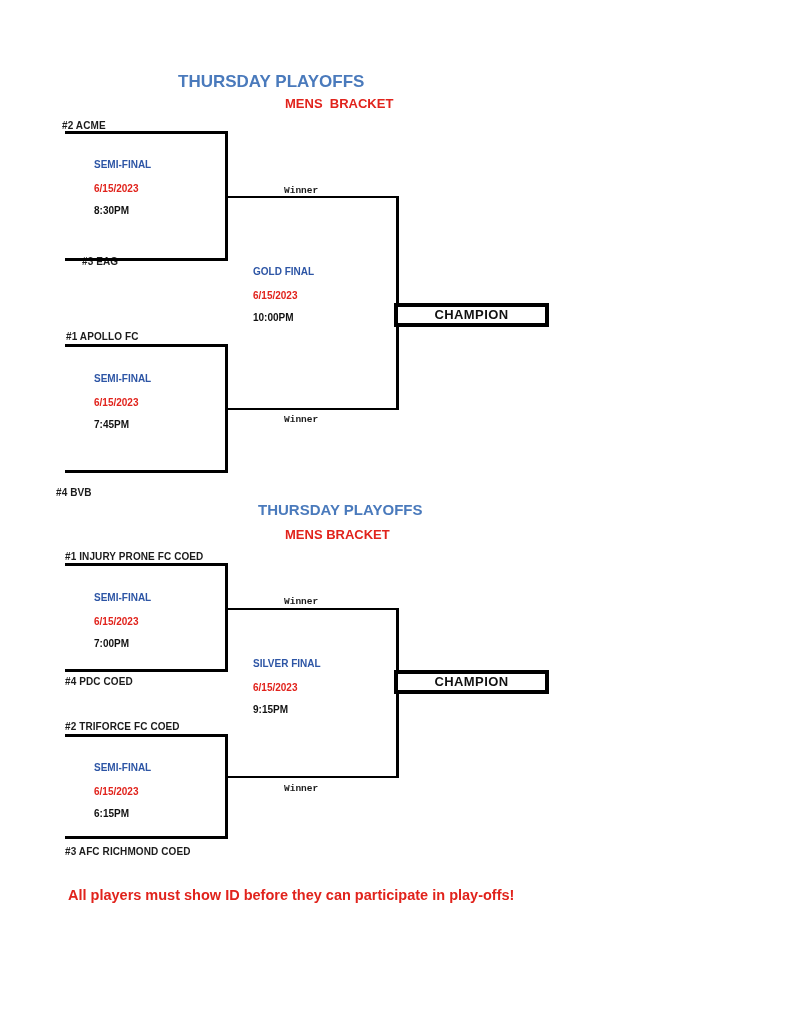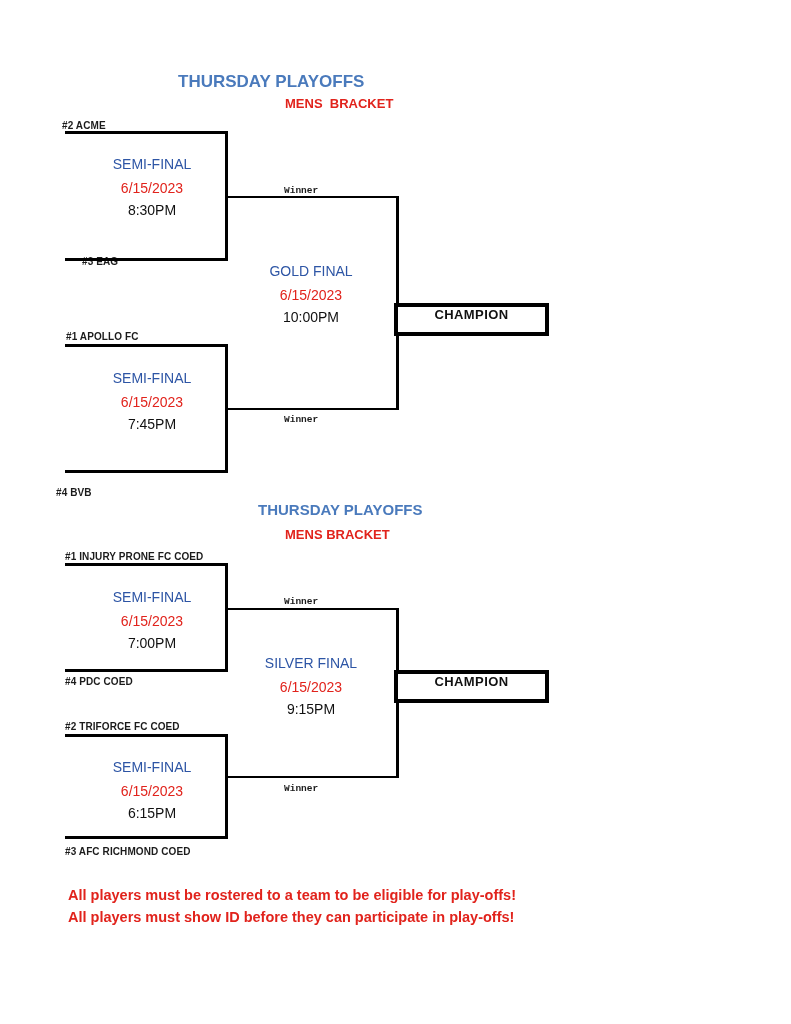"SEMI-FINAL" .match { font-size: 14px -> 10px; font-weight: 400 -> 700; text-align: center -> left }
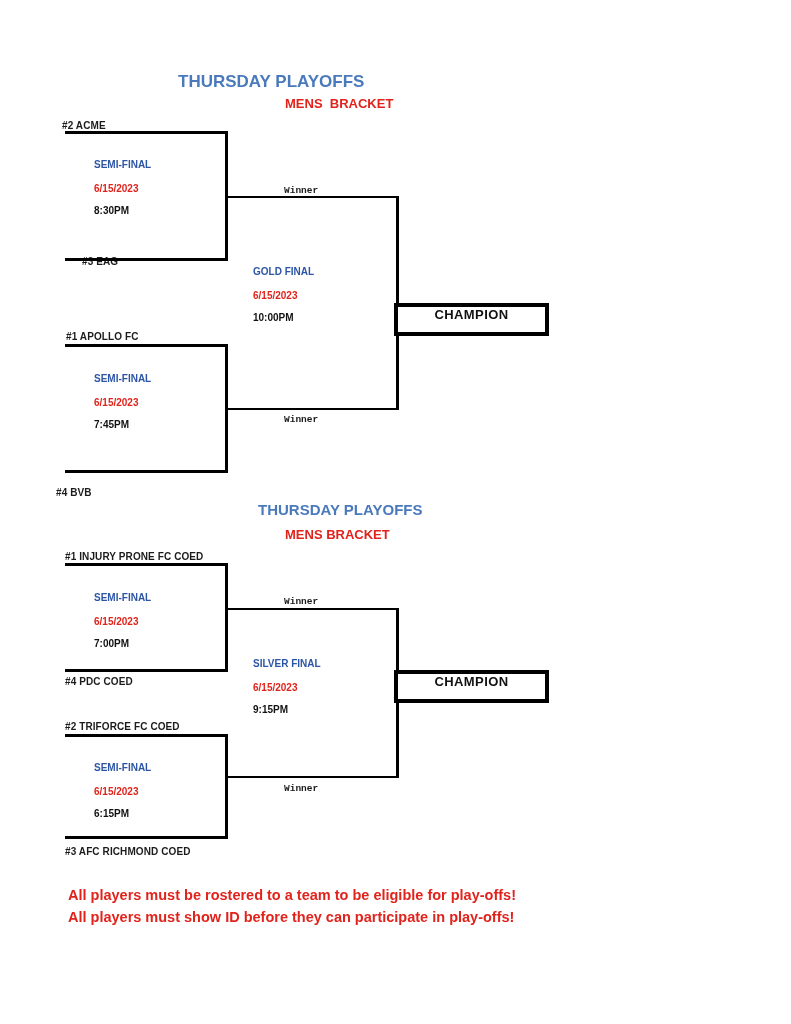"CHAMPION" .champ-box { height: 33px -> 24px }
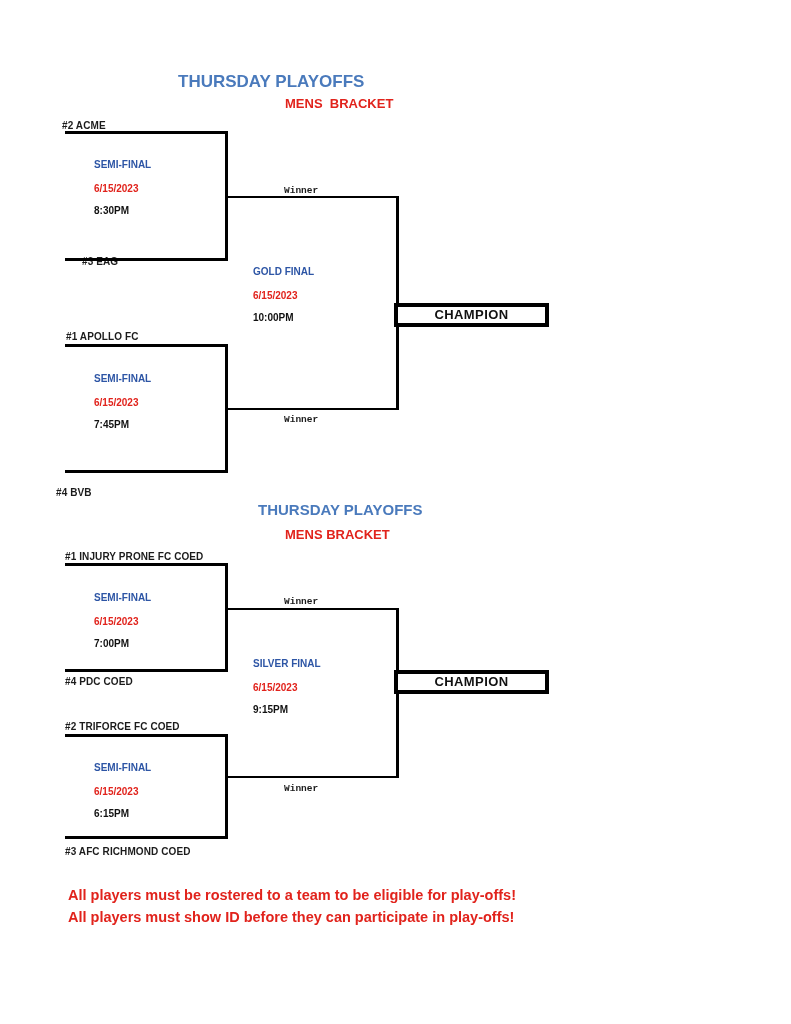"All players must be rostered" div { html: <div>All players must be rostered to a team to be eligible for play-offs!</div> -> none }
